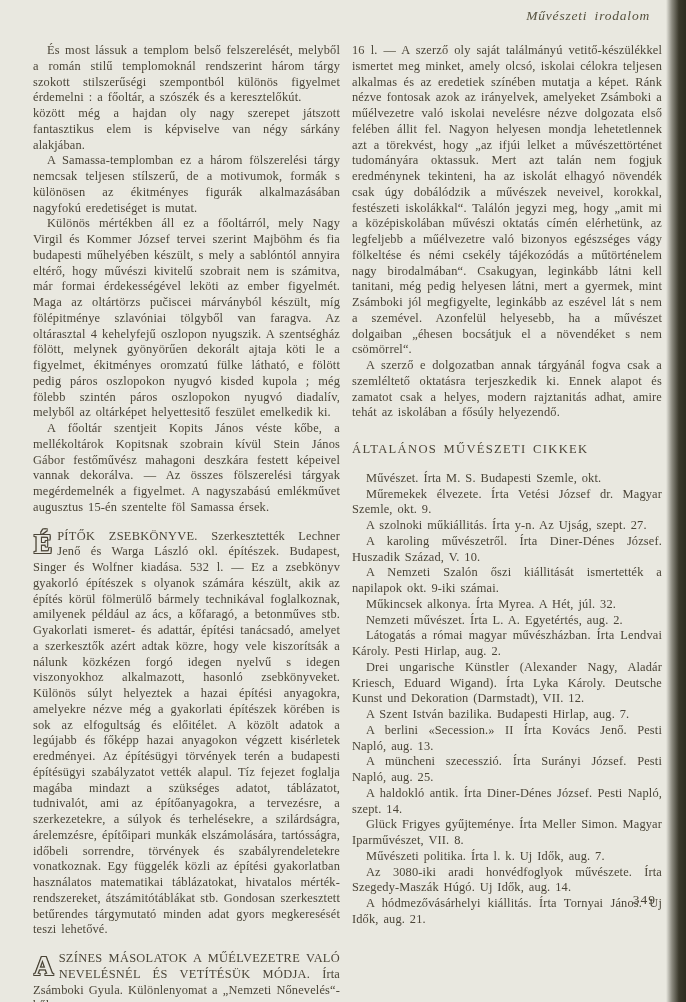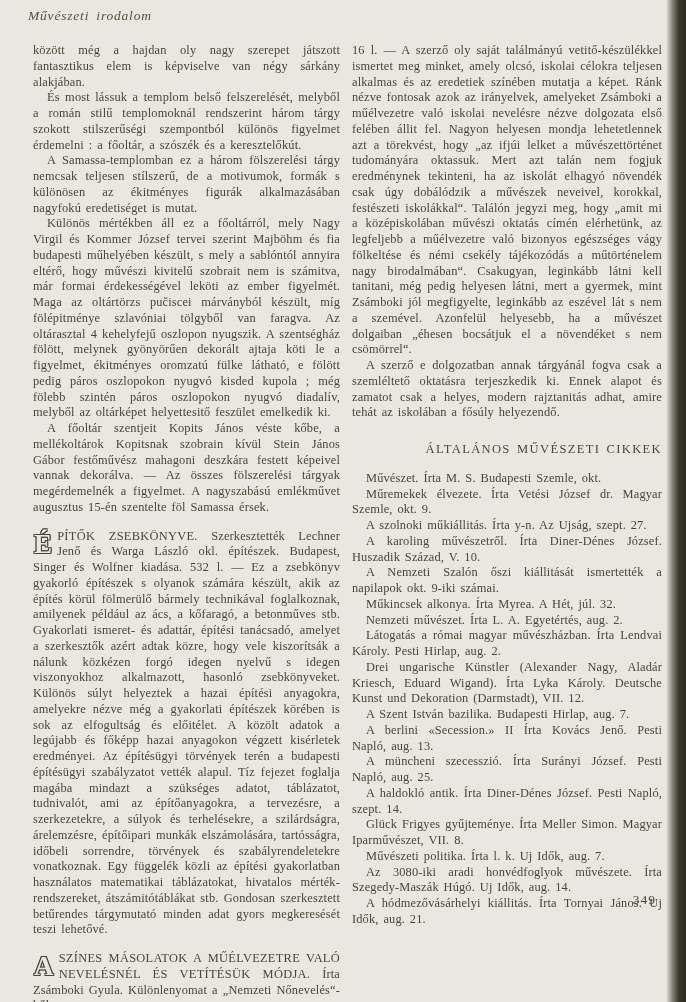"Művészeti irodalom" .running-head { margin-left: 28px -> none; text-align: left -> right }
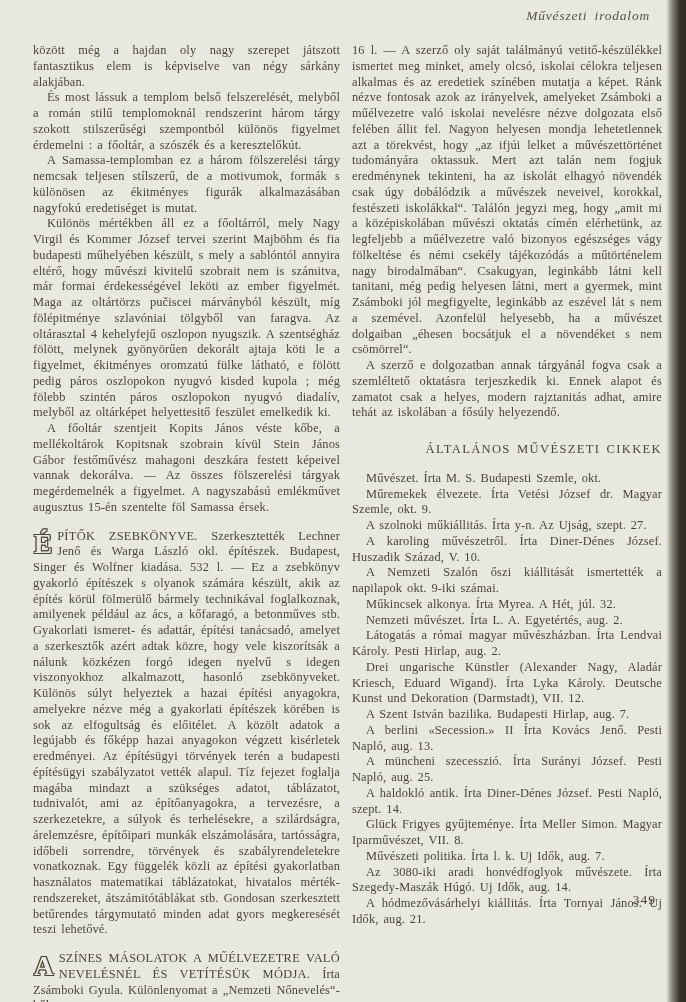"között még a hajdan oly" p.para { order: before "És most lássuk a templom" -> after "És most lássuk a templom" }
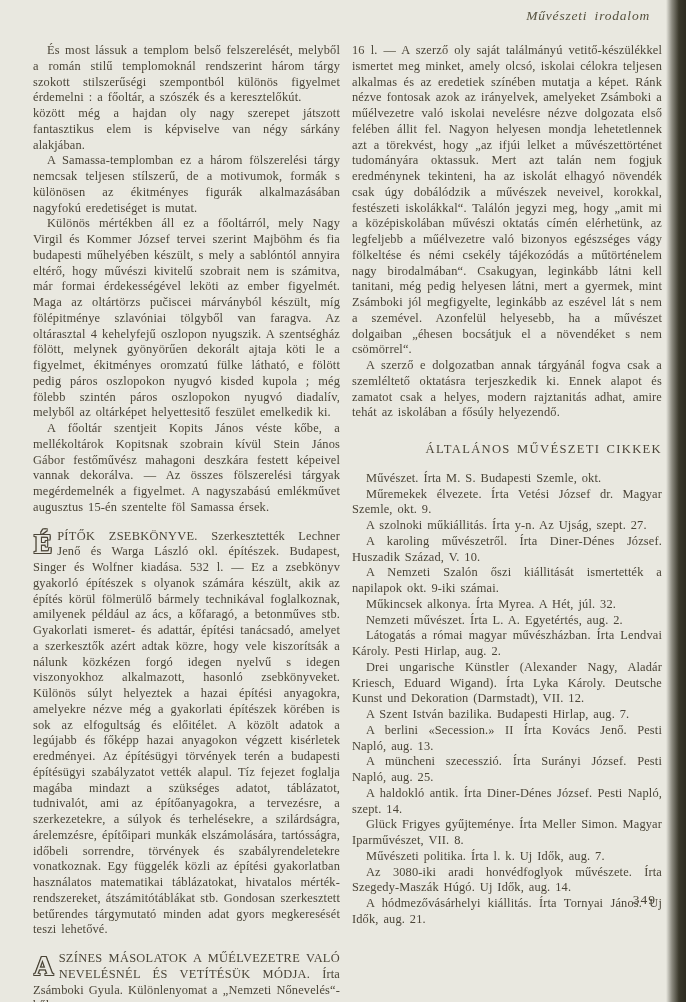"ÁLTALÁNOS MŰVÉSZETI CIKKEK" .section-heading { text-align: right -> left }
